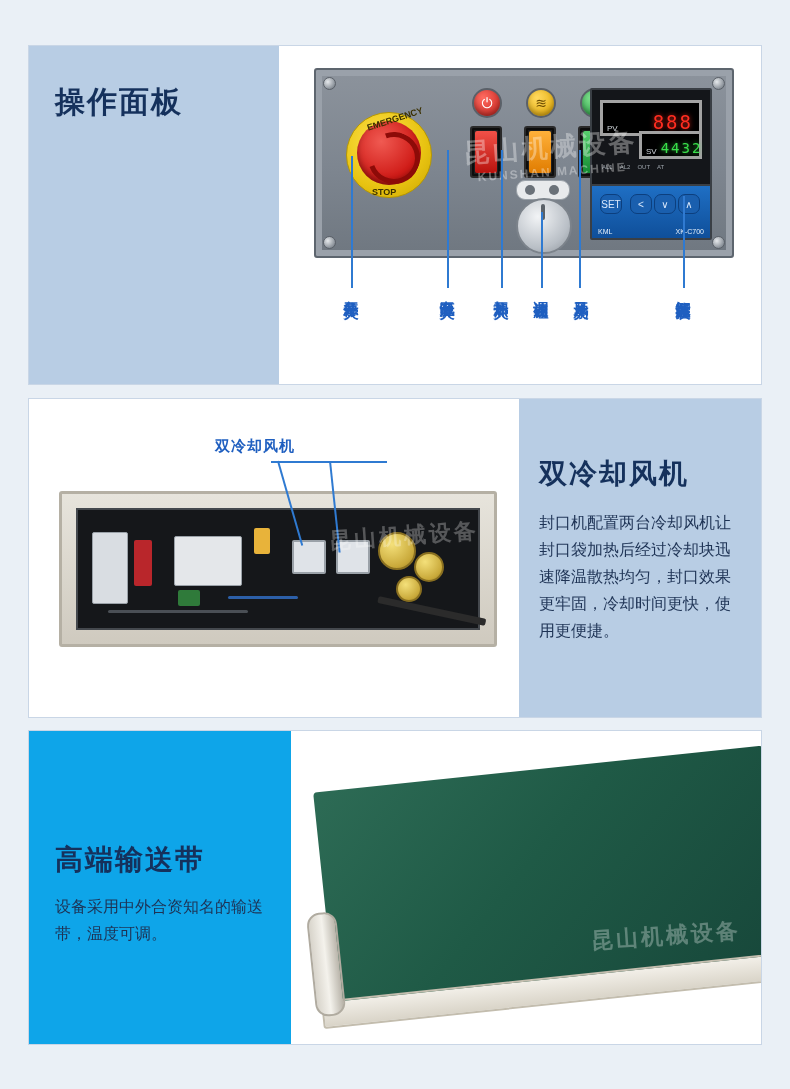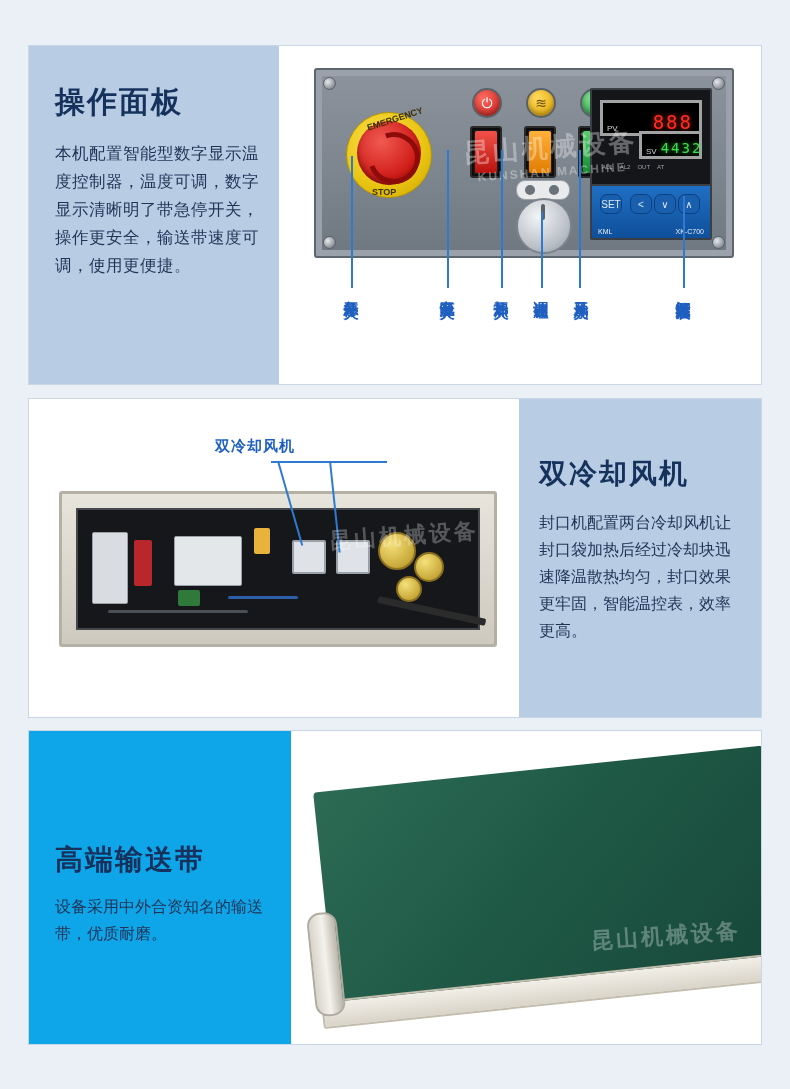"本机配置智能型数字显示温度控制器，温度可调，数字显示清晰明了带急停开关，操作更安" div.body { html: <div>本机配置智能型数字显示温度控制器，温度可调，数字显示清晰明了带急停开关，操作更安全，输送带速度可调，使用更便捷。</div> -> none }
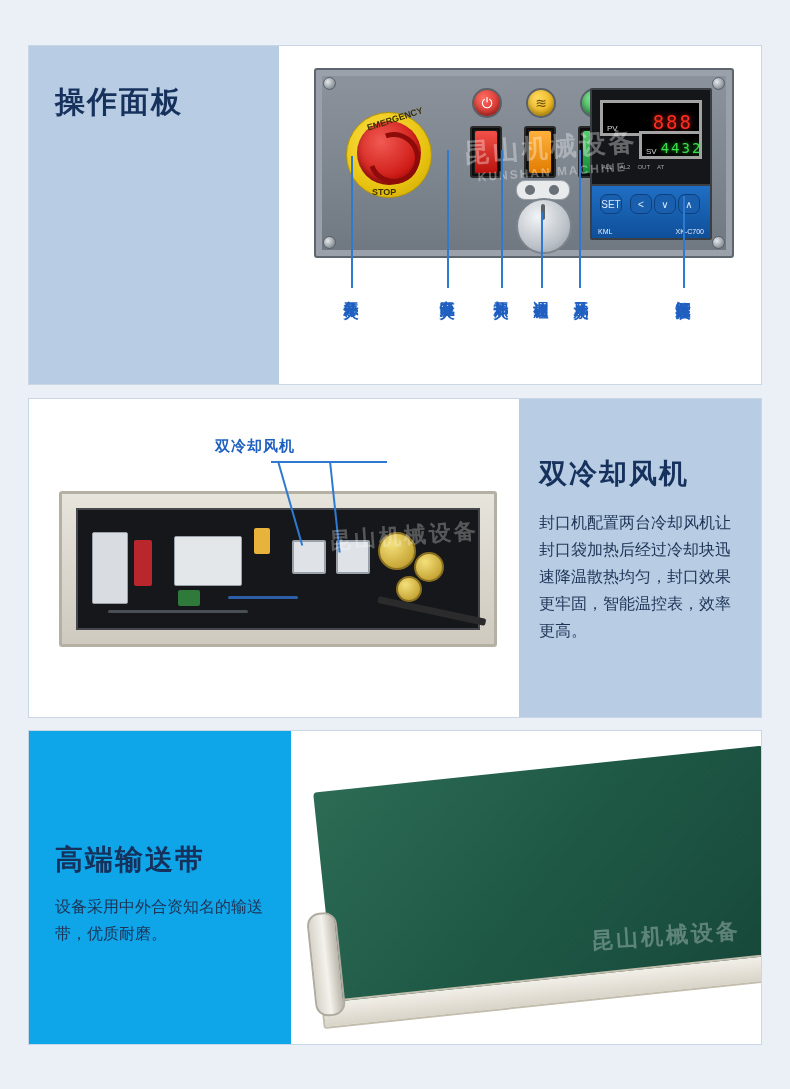"封口机配置两台冷却风机让封口袋加热后经过冷却块迅速降温散热均匀，封口效果更牢固，" div.body { text: 智能温控表，效率更高 -> 冷却时间更快，使用更便捷 }
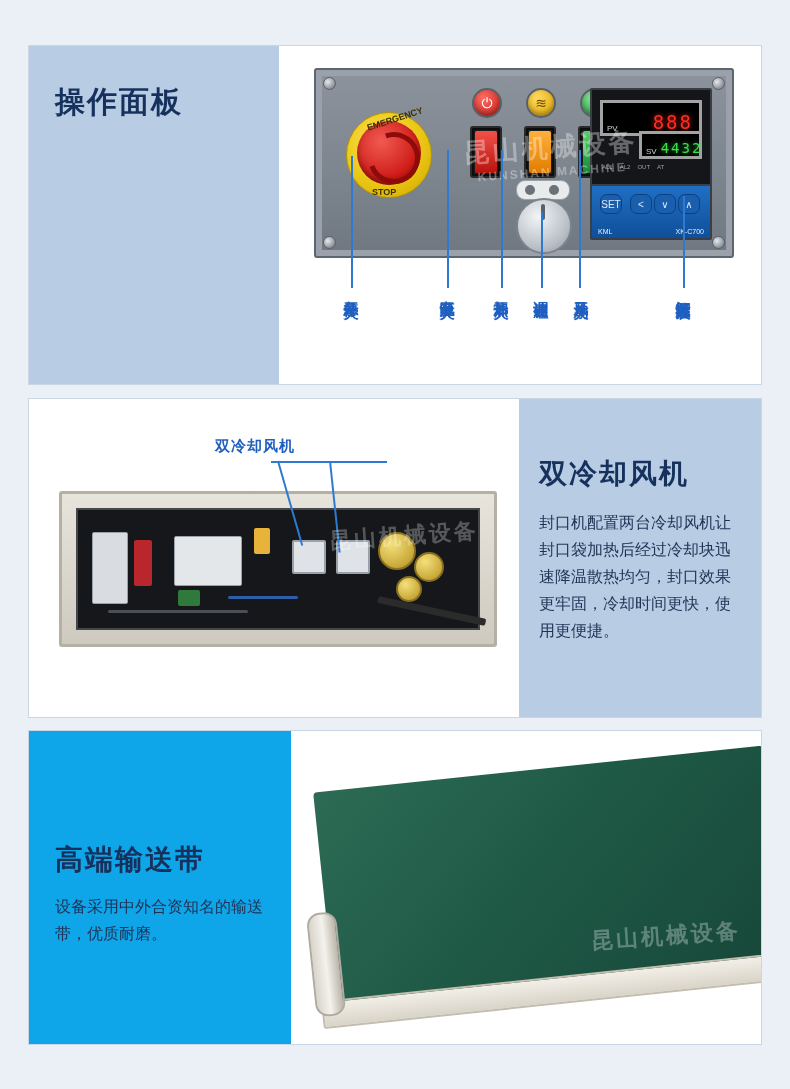"设备采用中外合资知名的输送带，优质耐磨。" div.body { text: 优质耐磨 -> 温度可调 }
